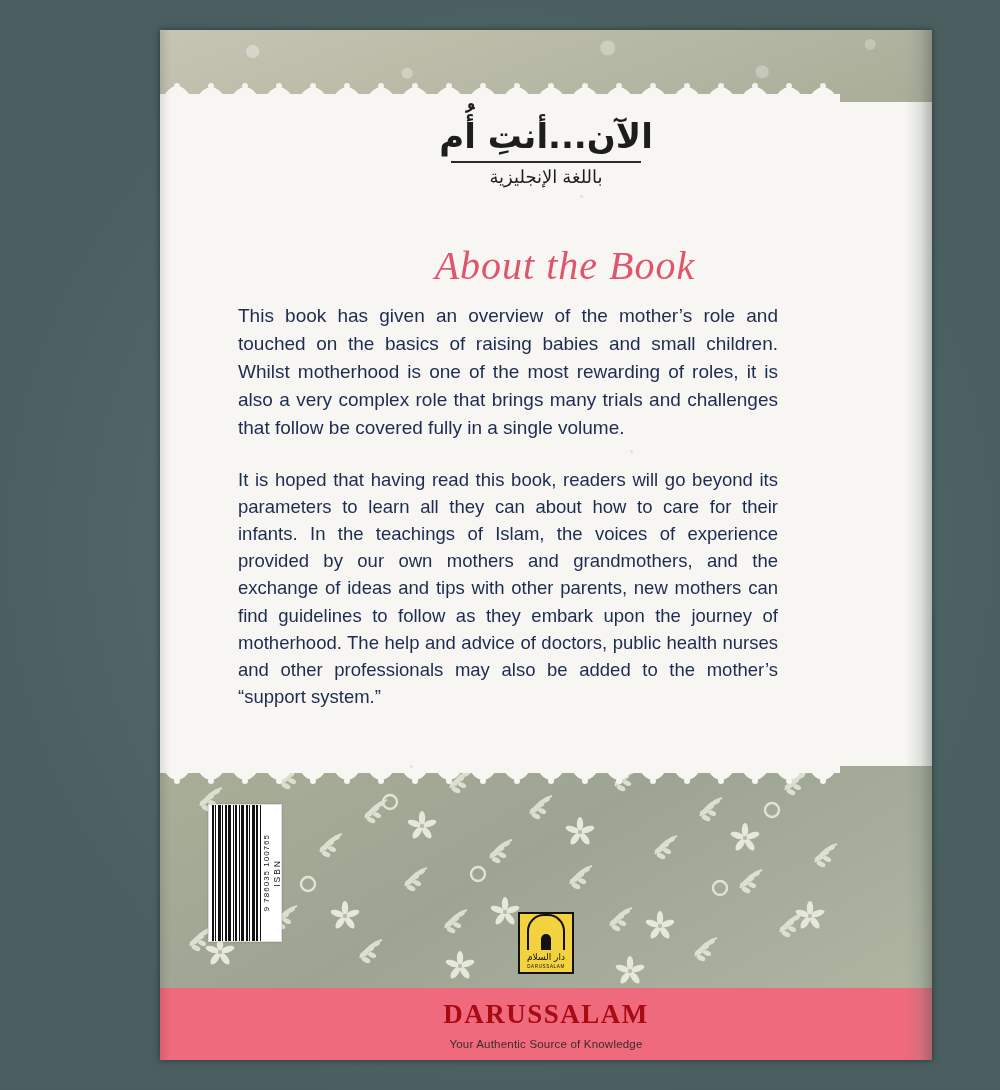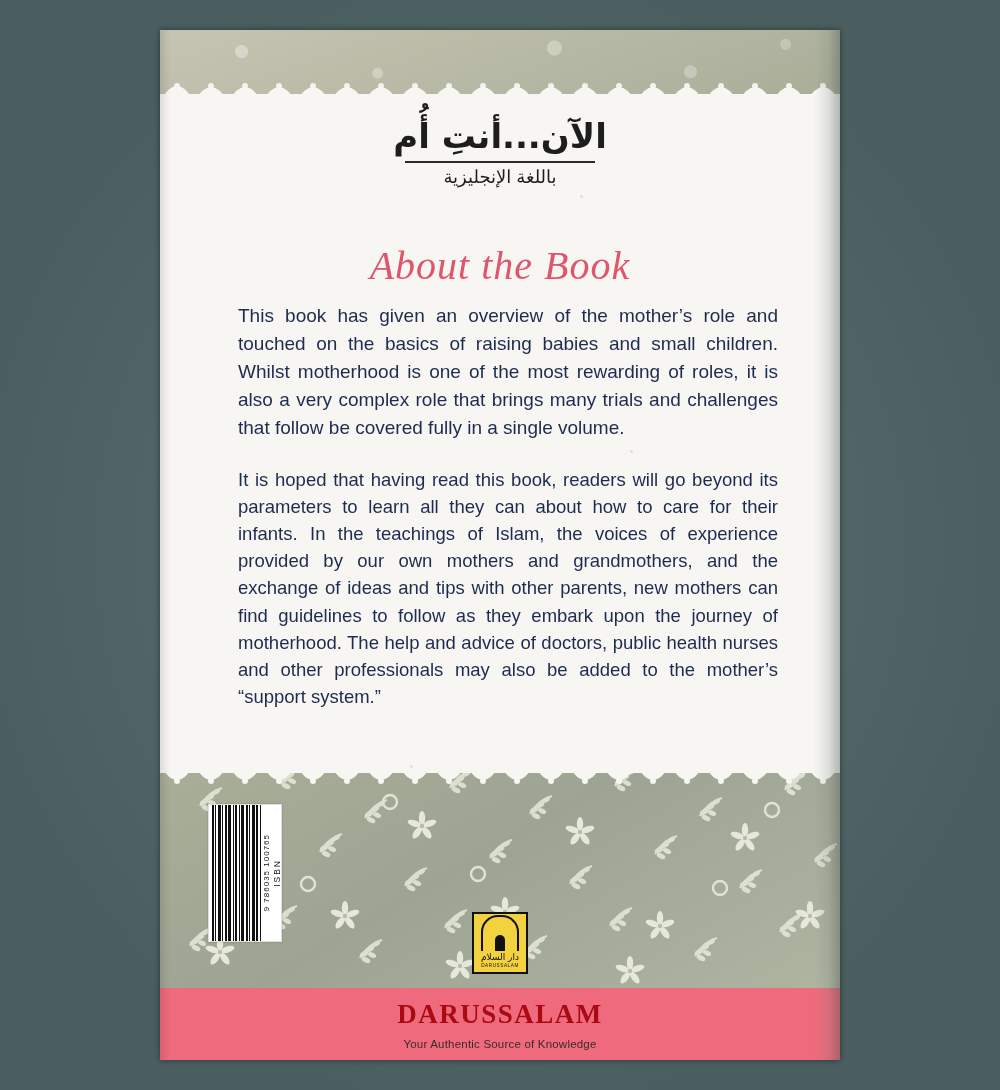"الآن...أنتِ أُم" .cover { width: 680px -> 772px }
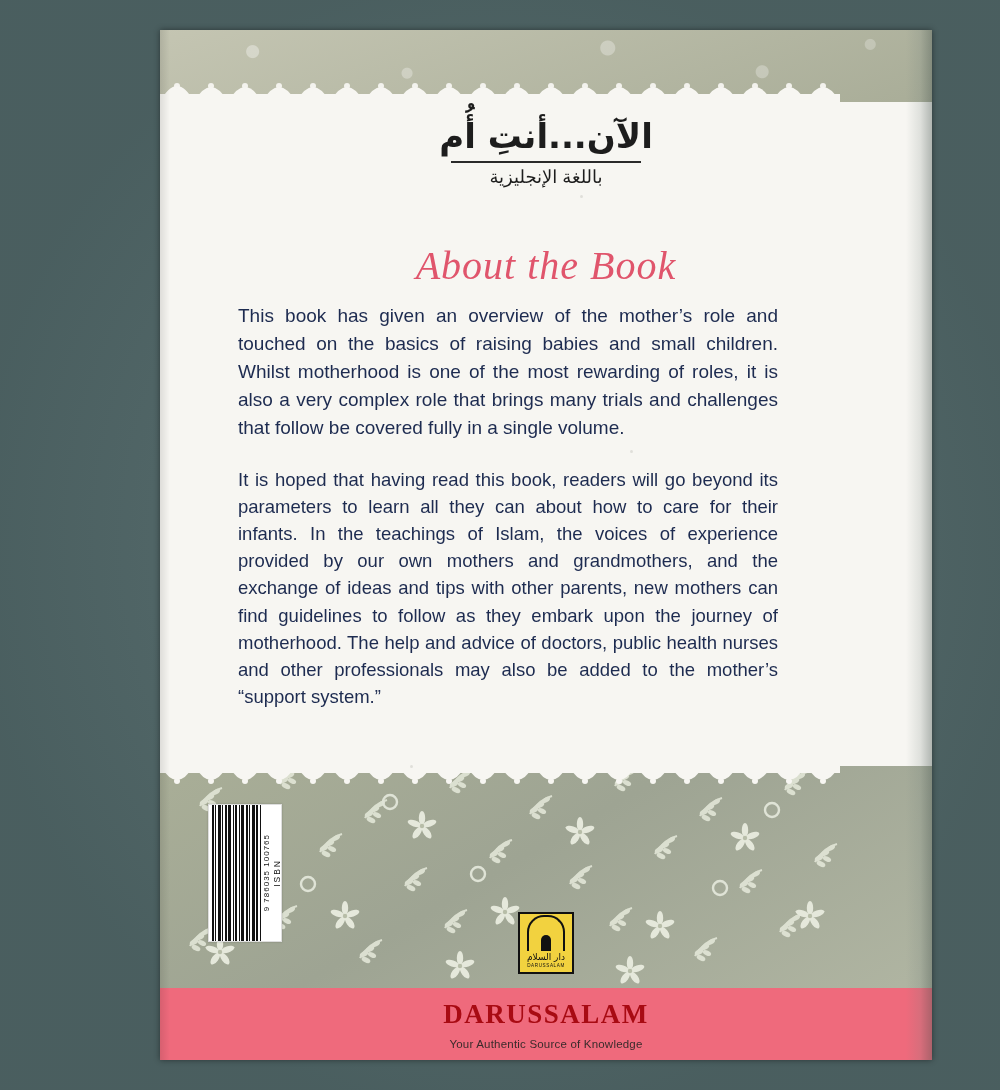"About the Book" .about-heading { padding-left: none -> 19px }
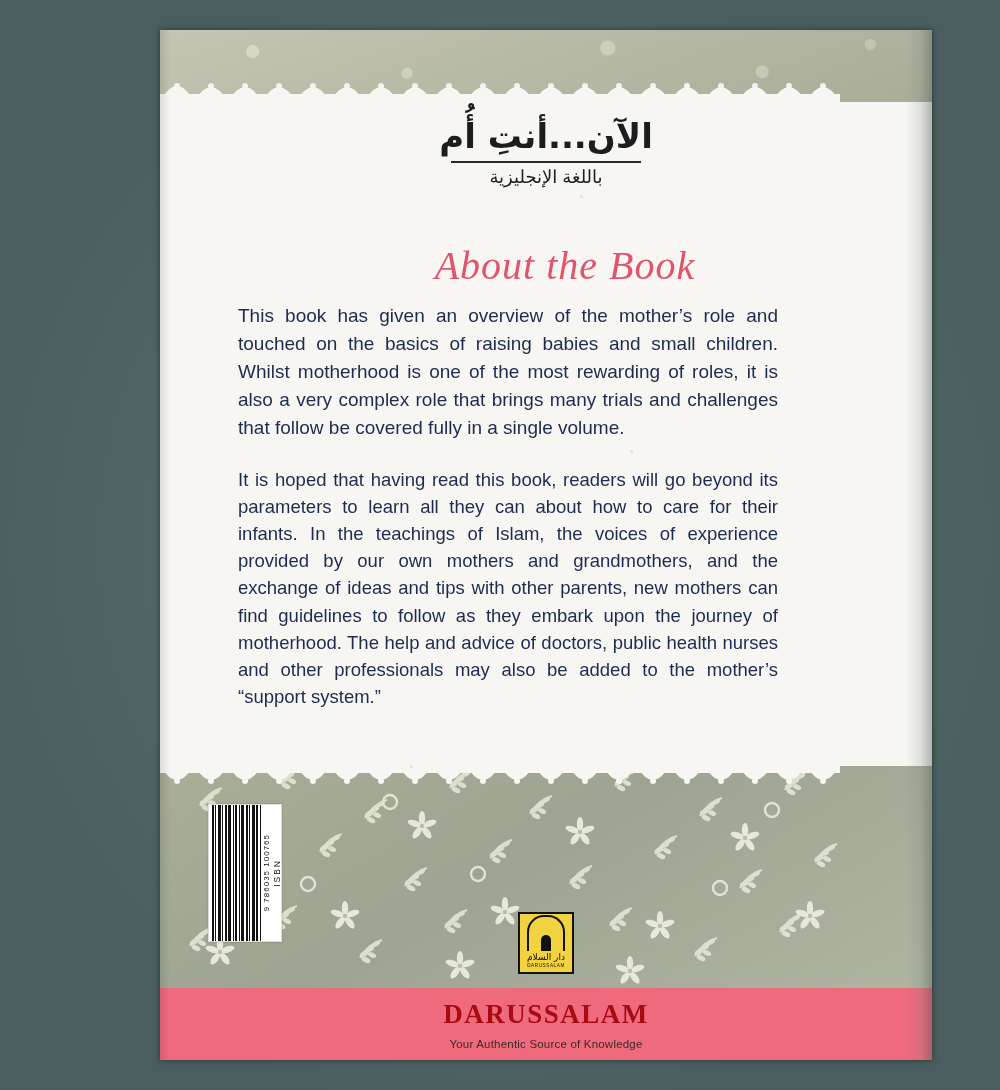"دار السلام" .logo { justify-content: center -> space-between }
